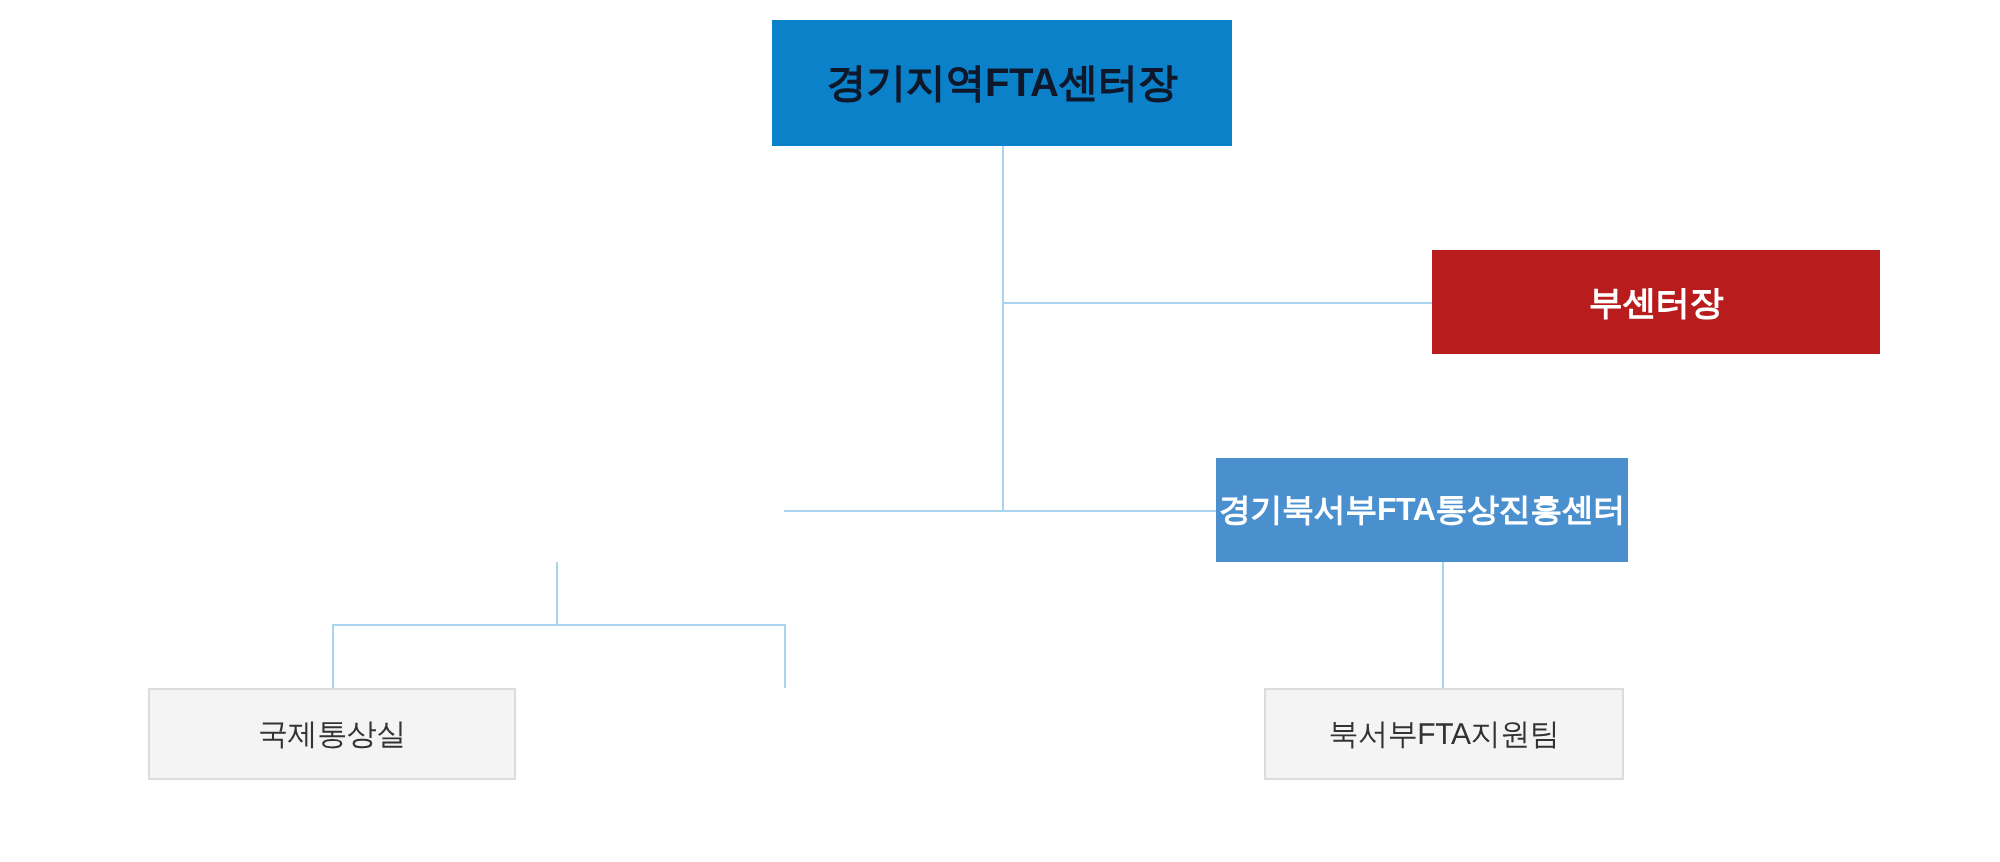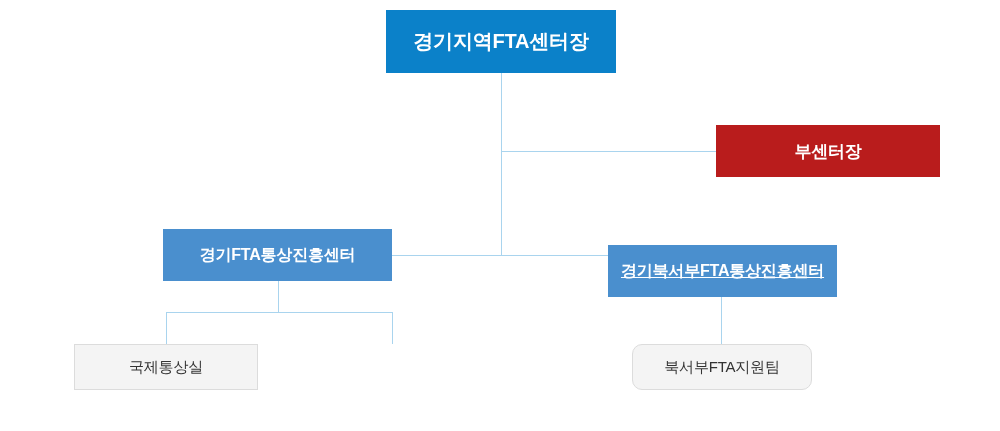"경기지역FTA센터장" .node-director { color: #ffffff -> #0f172a }
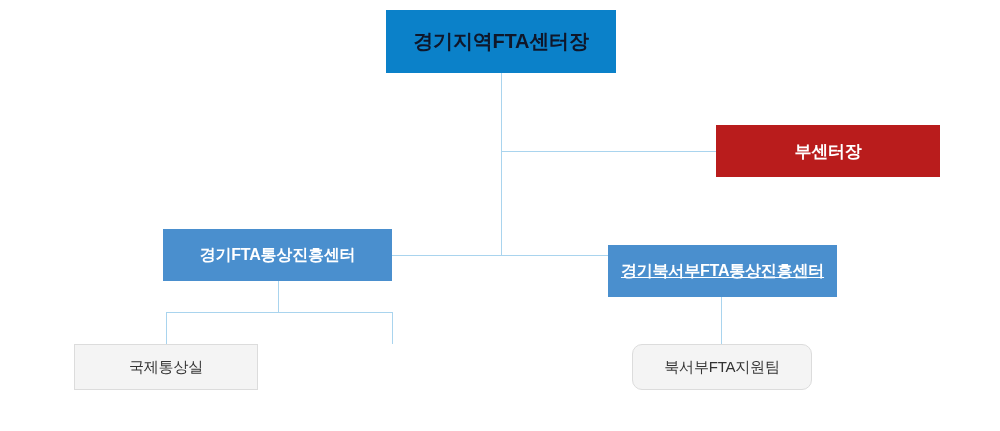"경기FTA통상진흥센터" div.node { html: <div>경기FTA통상진흥센터</div> -> none }
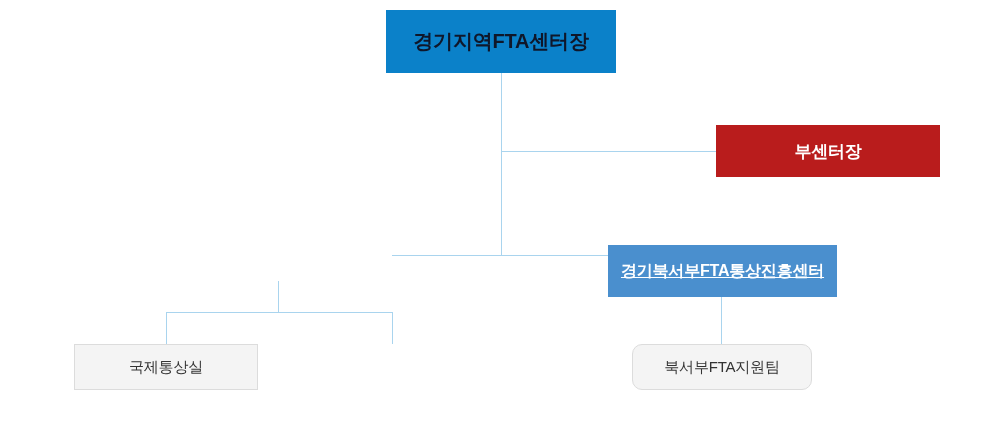"경기북서부FTA통상진흥센터" div.node { text-decoration: underline -> none; top: 245px -> 229px; width: 229px -> 206px }
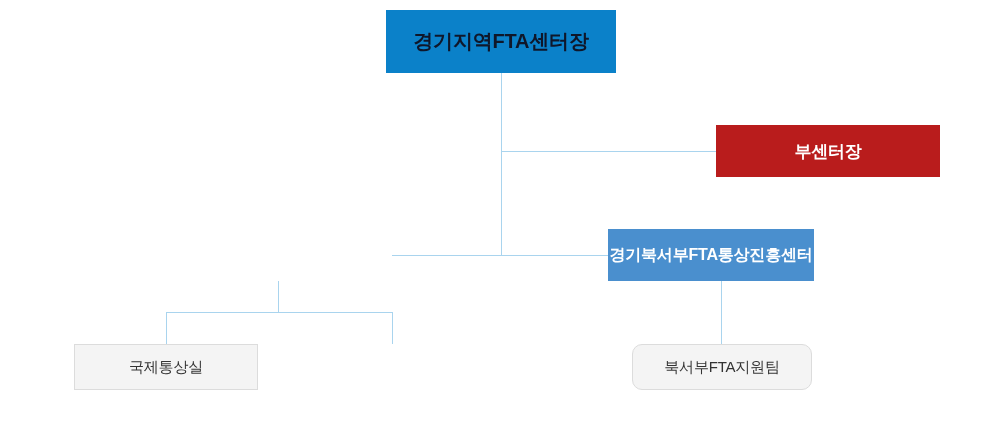"북서부FTA지원팀" div.node { border-radius: 10px -> none }
